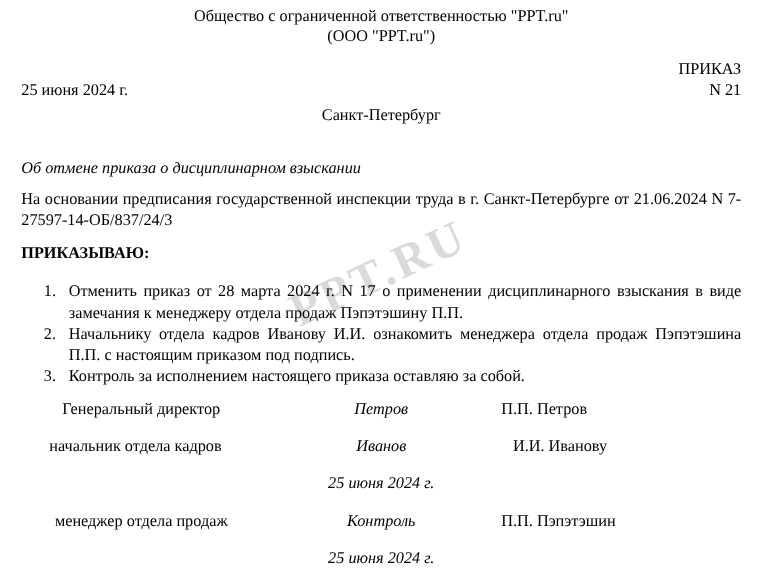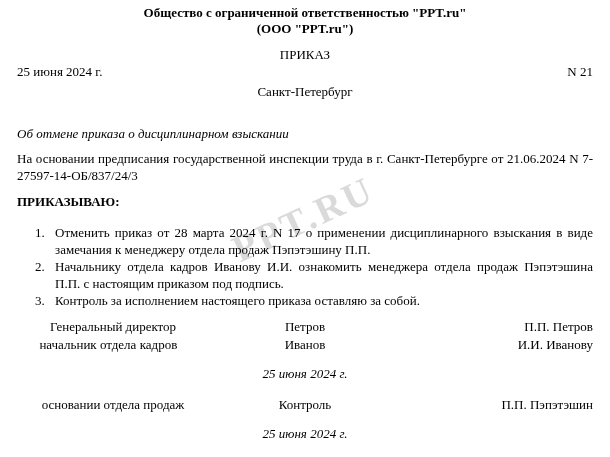"Общество с ограниченной ответственностью" .org-title { font-weight: bold -> normal }
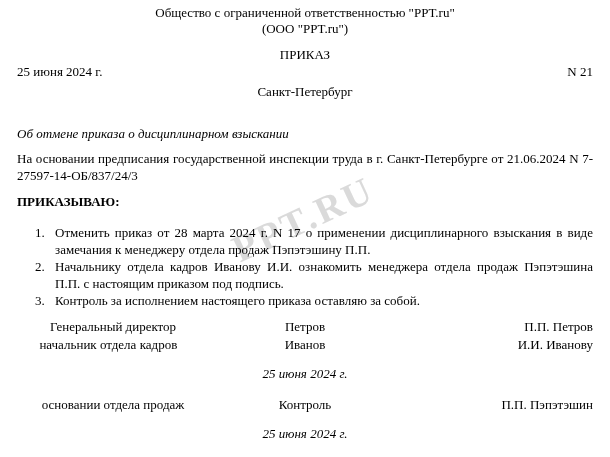"ПРИКАЗ" .doc-type { text-align: center -> right }
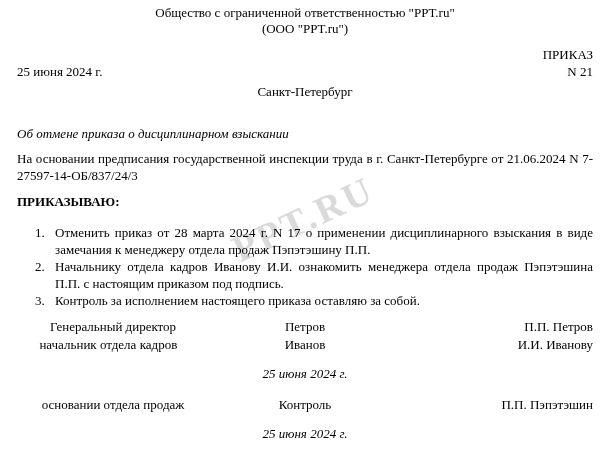"Петров" .sig-row .autograph { font-style: none -> italic }
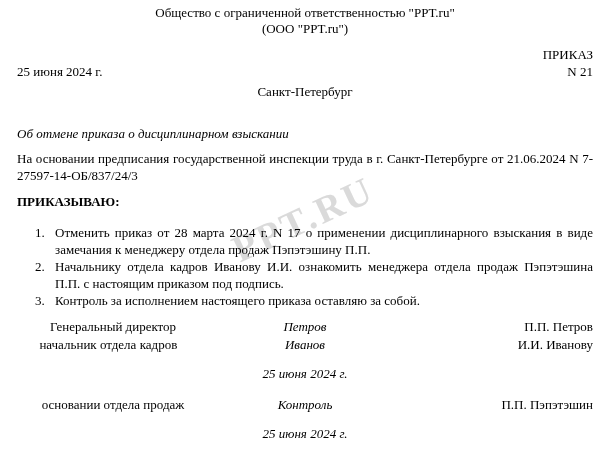"П.П. Петров" .sig-row .name { text-align: right -> none }
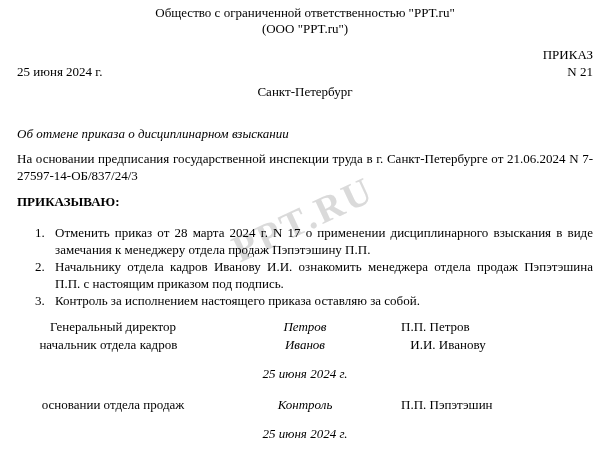"начальник отдела кадров" .sig-row-2 { margin-top: 1px -> 13px }
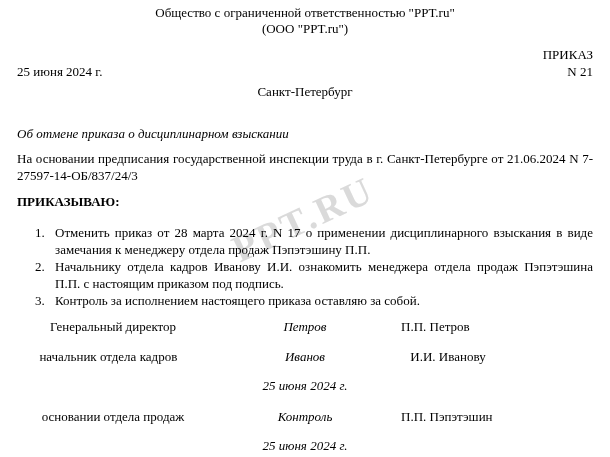"основании отдела продаж" span.pos { text: основании -> менеджер }
